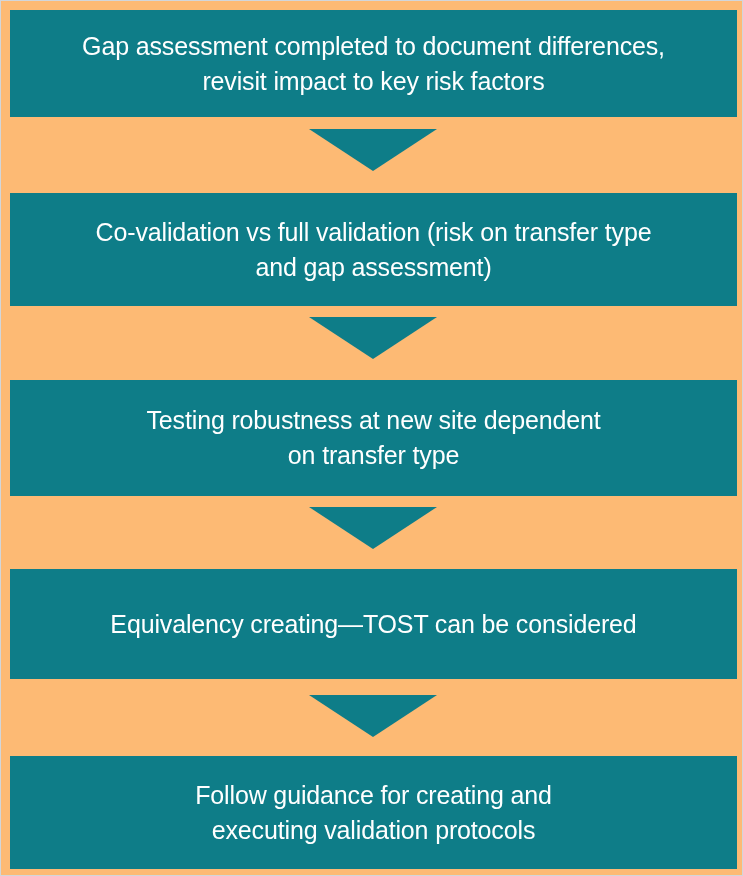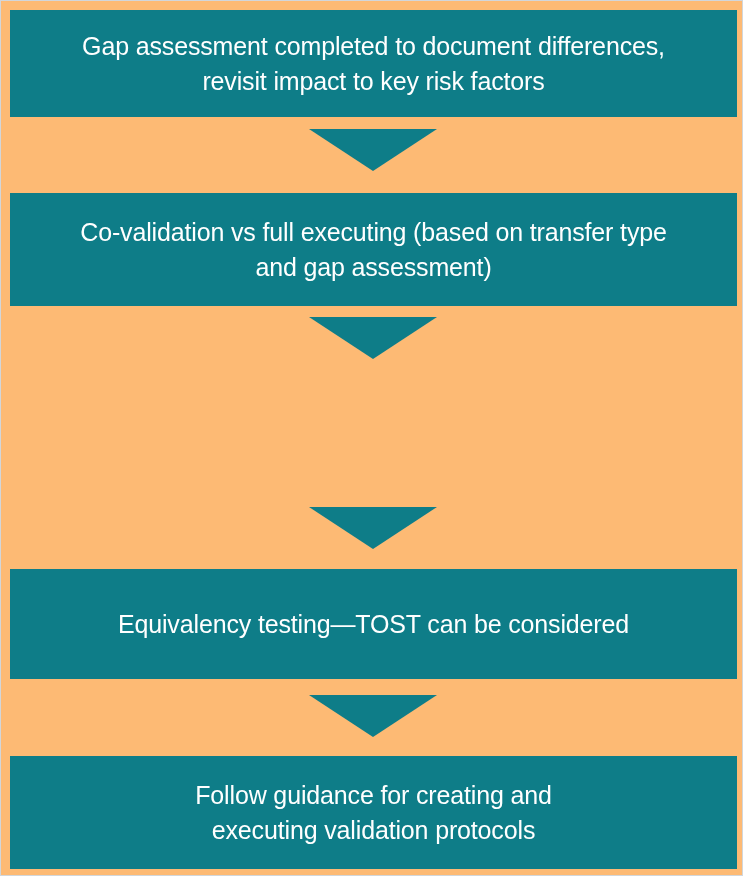"Co-validation vs full executing (based" span.flow-step-label { text: executing (based -> validation (risk }
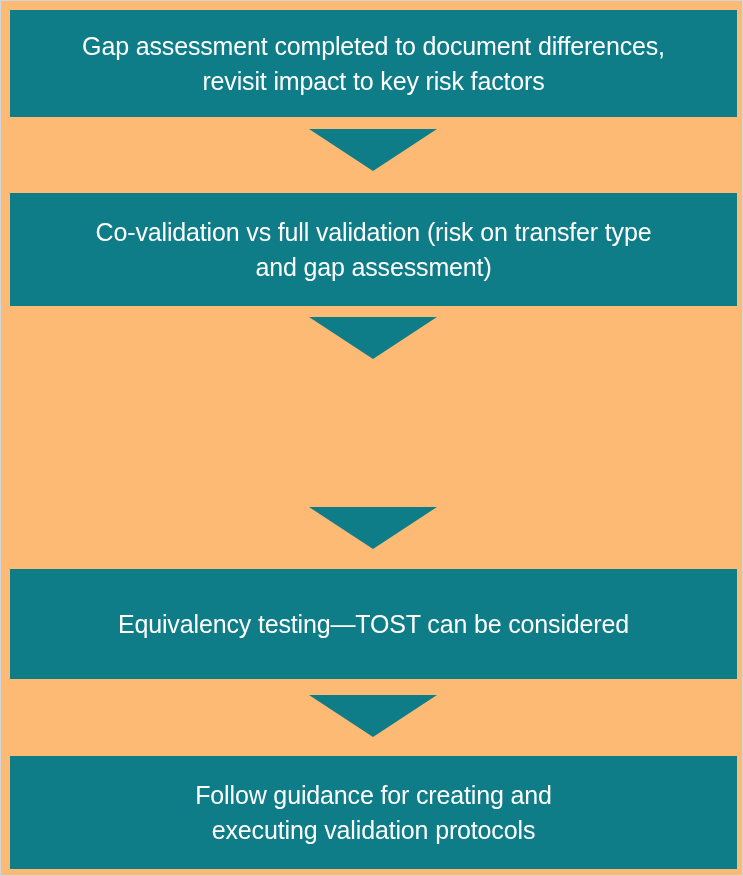"Testing robustness at new site" div.flow-step { html: none -> <div> <span>Testing robustness at new site dependent on transfer type</span> </div> }
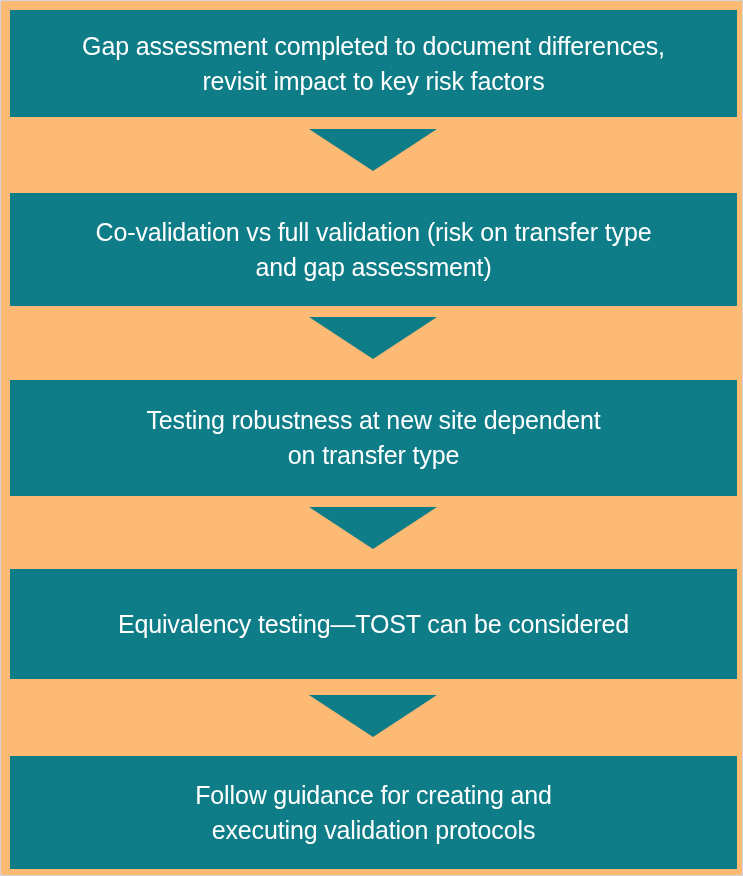"Equivalency testing—TOST can be" span.flow-step-label { text: testing -> creating }
